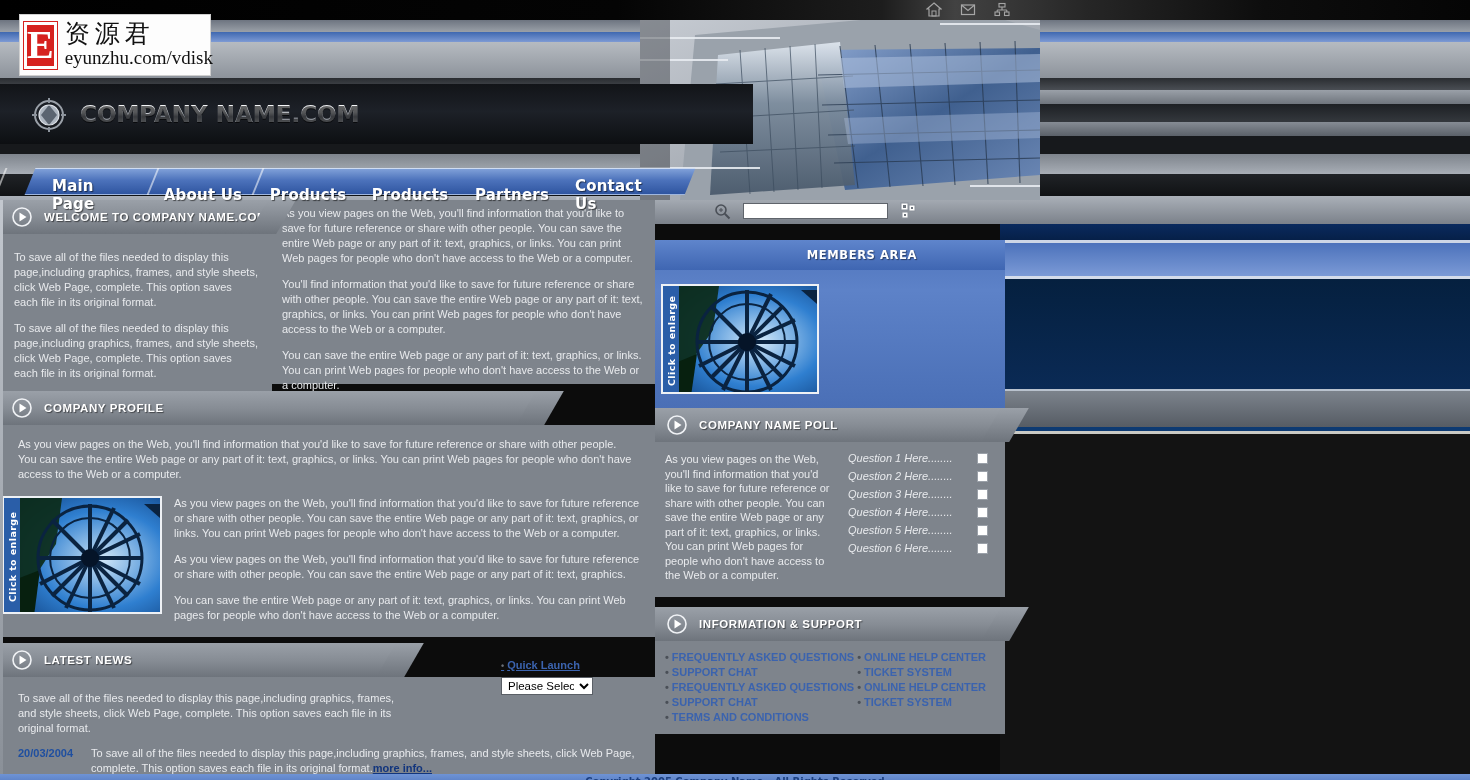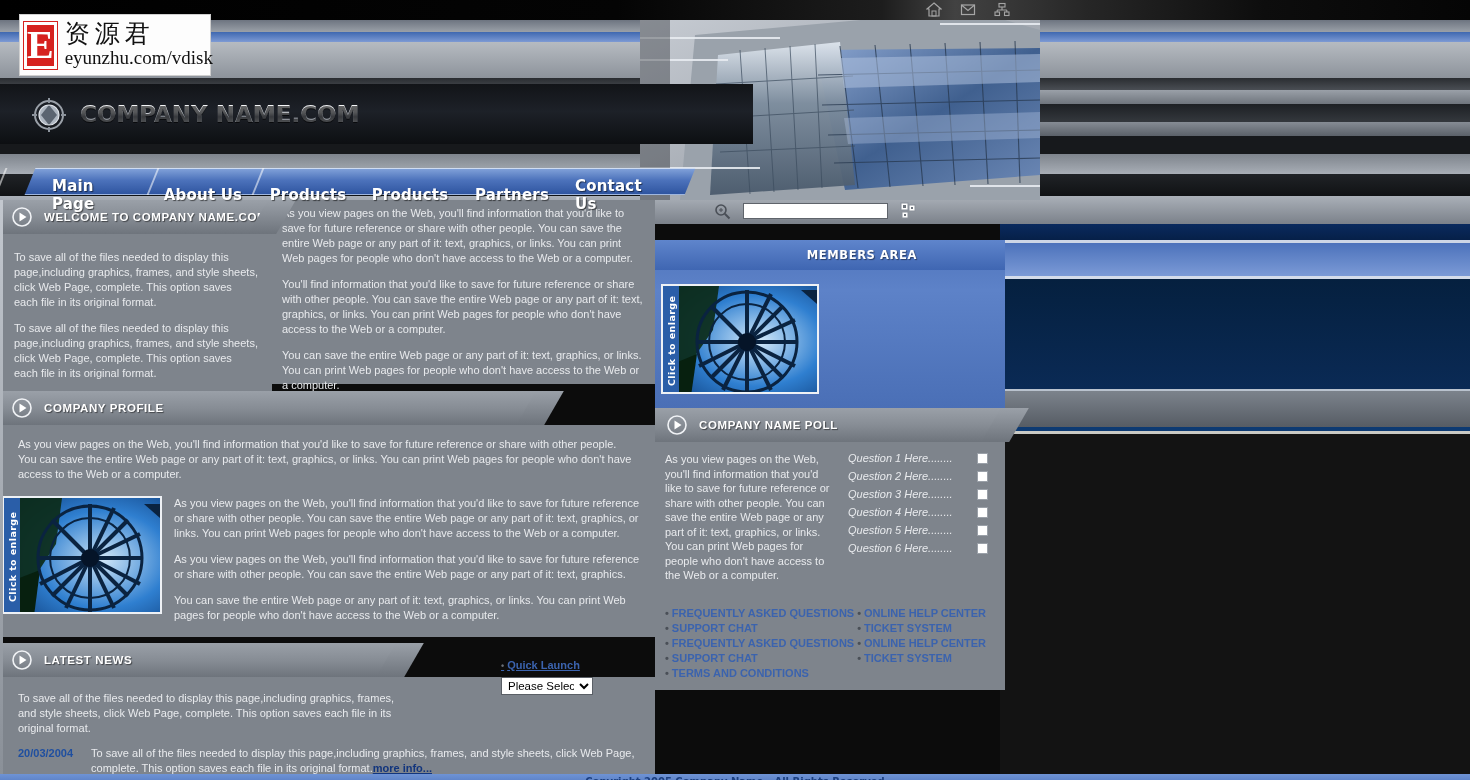"INFORMATION & SUPPORT" div.sec { html: none -> <div> <span> <svg> <circle></circle> <path></path> </svg> </span> <span>INFORMATION &amp; SUPPORT</span> </div> }
